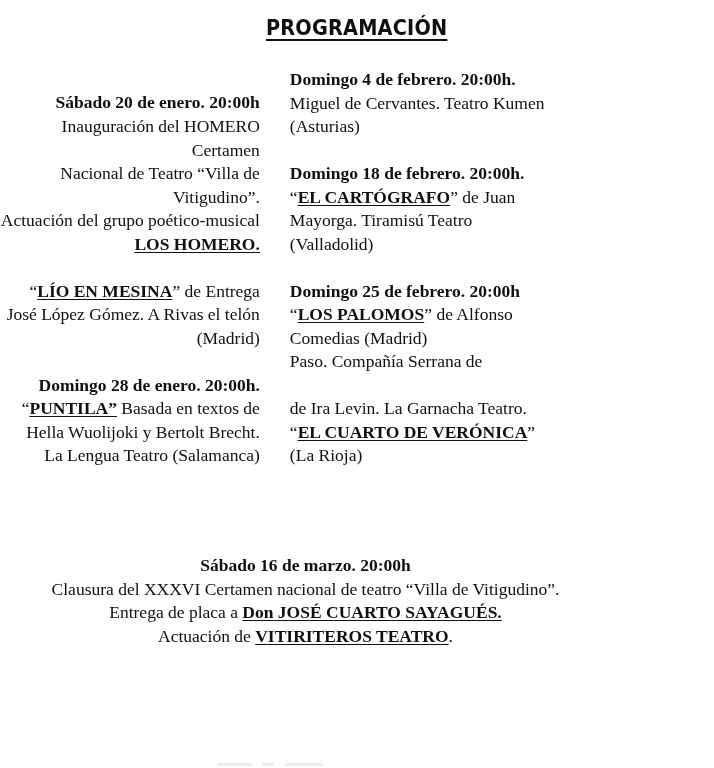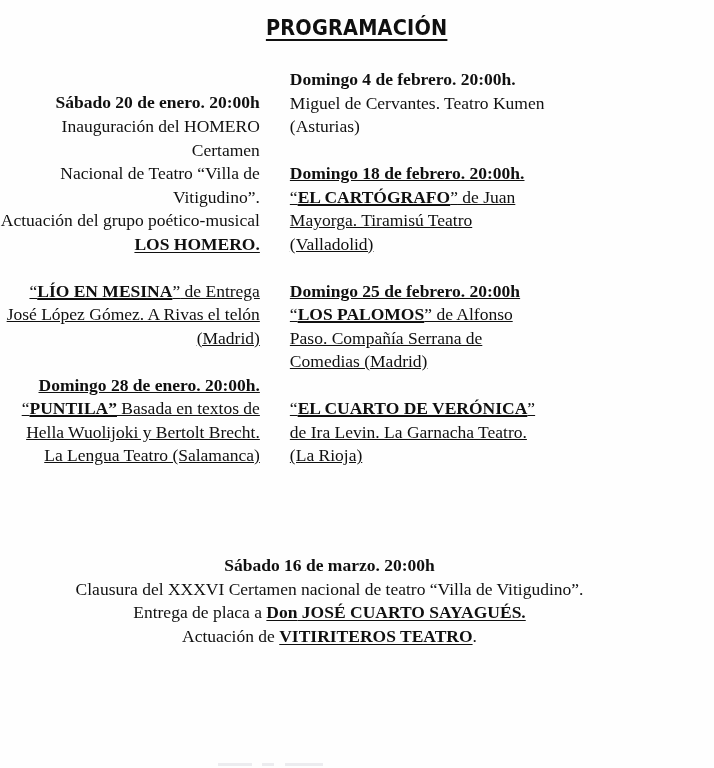"Domingo 18 de febrero. 20:00h." .entry + .entry { text-decoration: underline -> none }
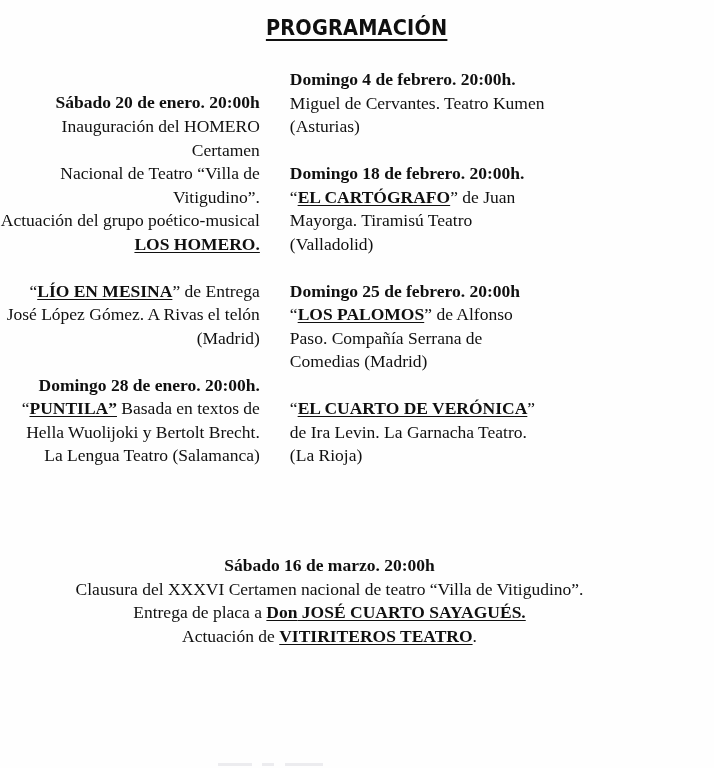"Paso. Compañía Serrana de" span.entry-body { order: before "Comedias (Madrid)" -> after "Comedias (Madrid)" }
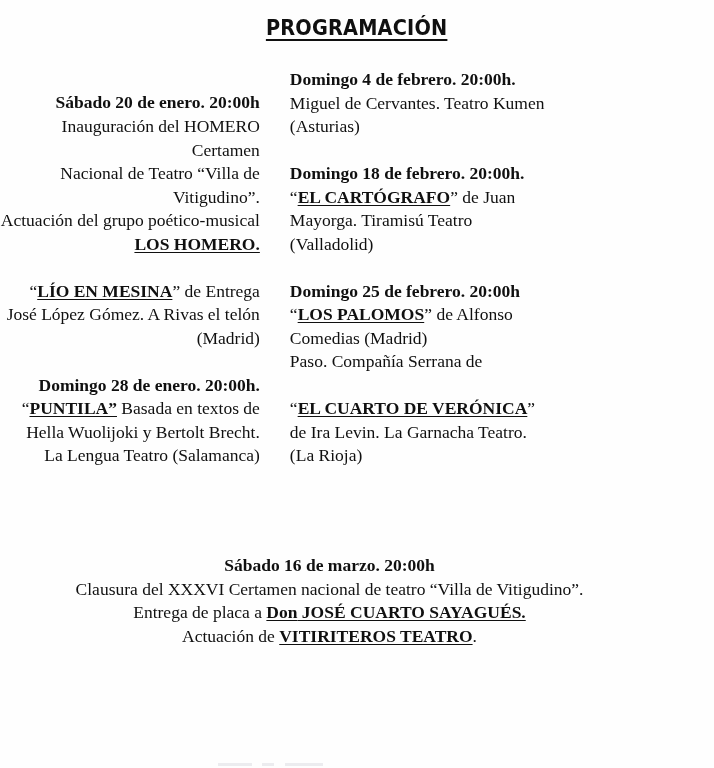"“EL CUARTO DE VERÓNICA”" span.entry-body { order: before "de Ira Levin. La Garnacha" -> after "de Ira Levin. La Garnacha" }
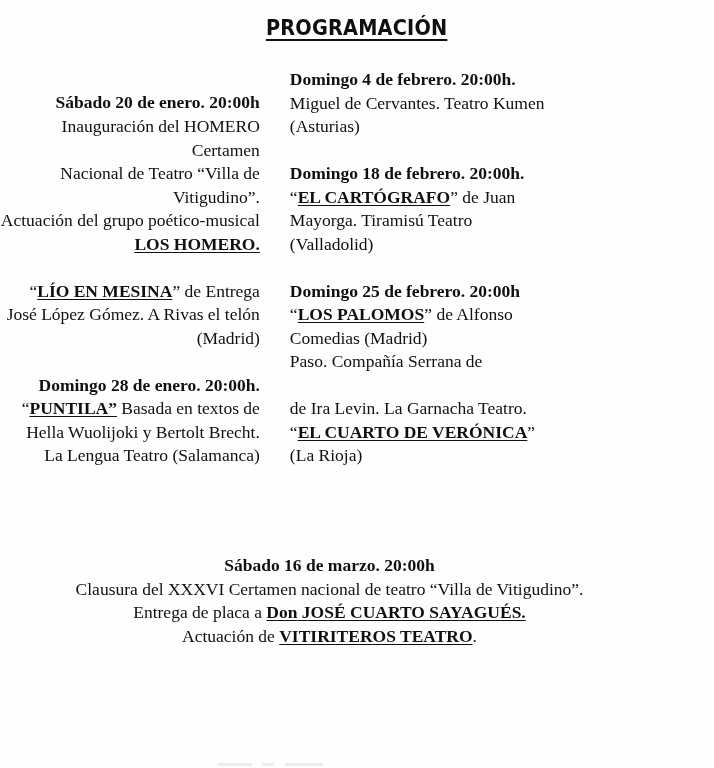"Sábado 16 de marzo. 20:00h" .footer { margin-left: 24px -> none }
